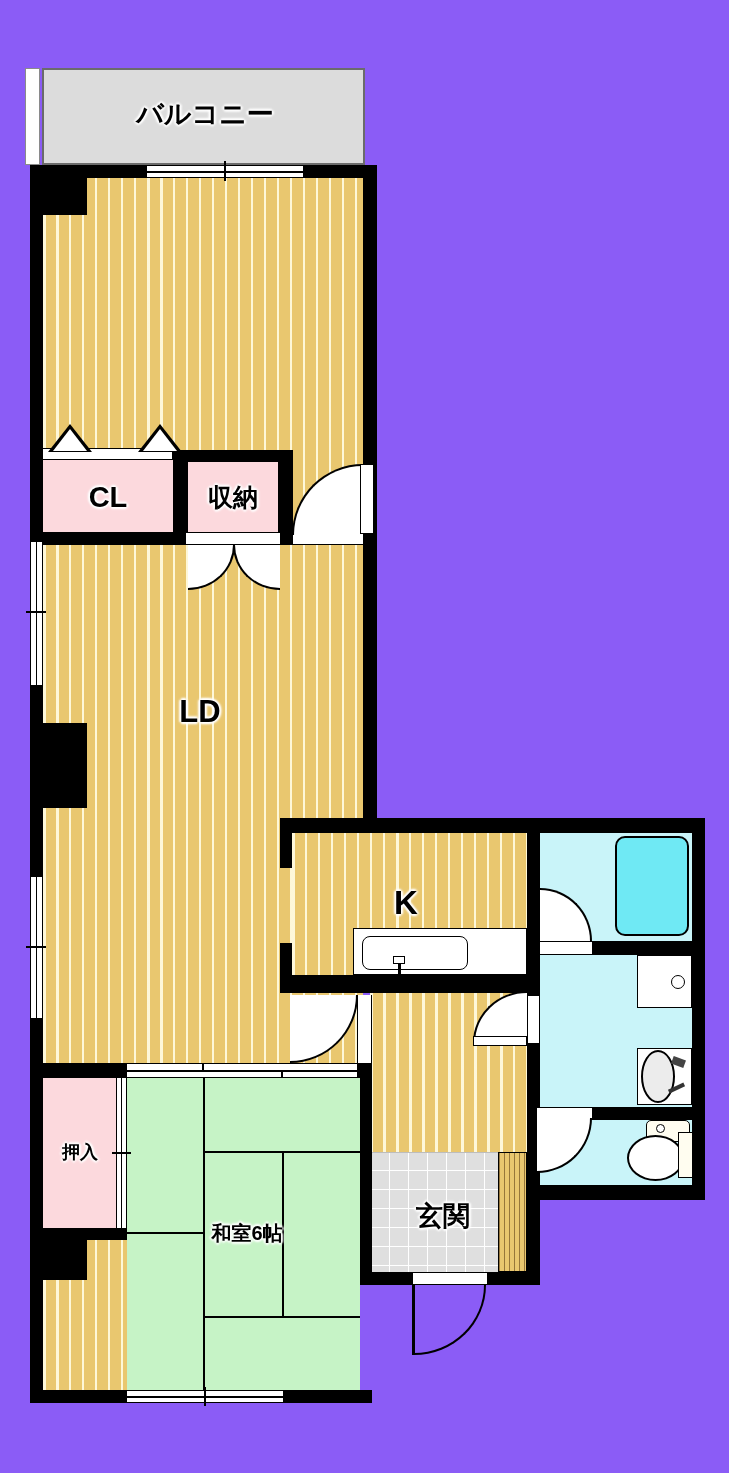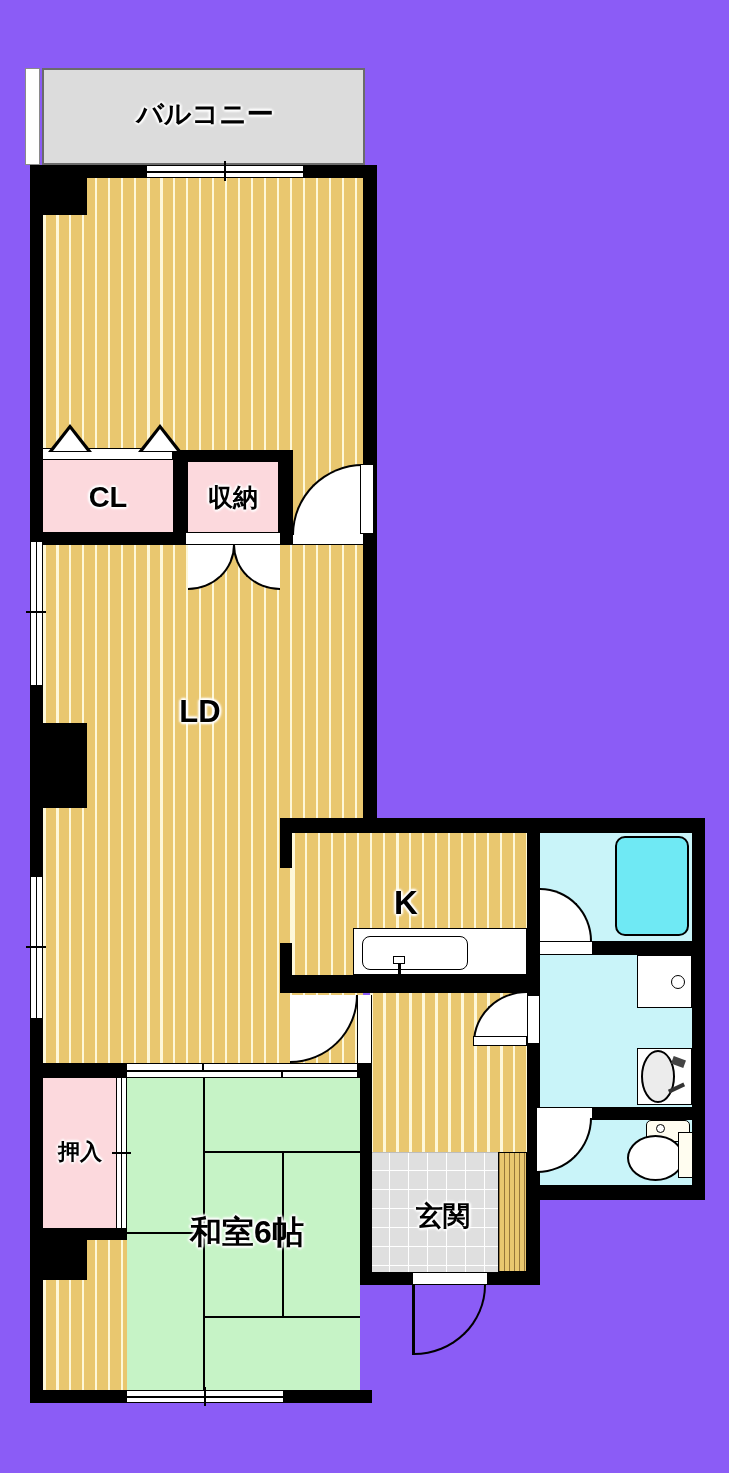"押入" div.lbl { font-size: 22px -> 18px }
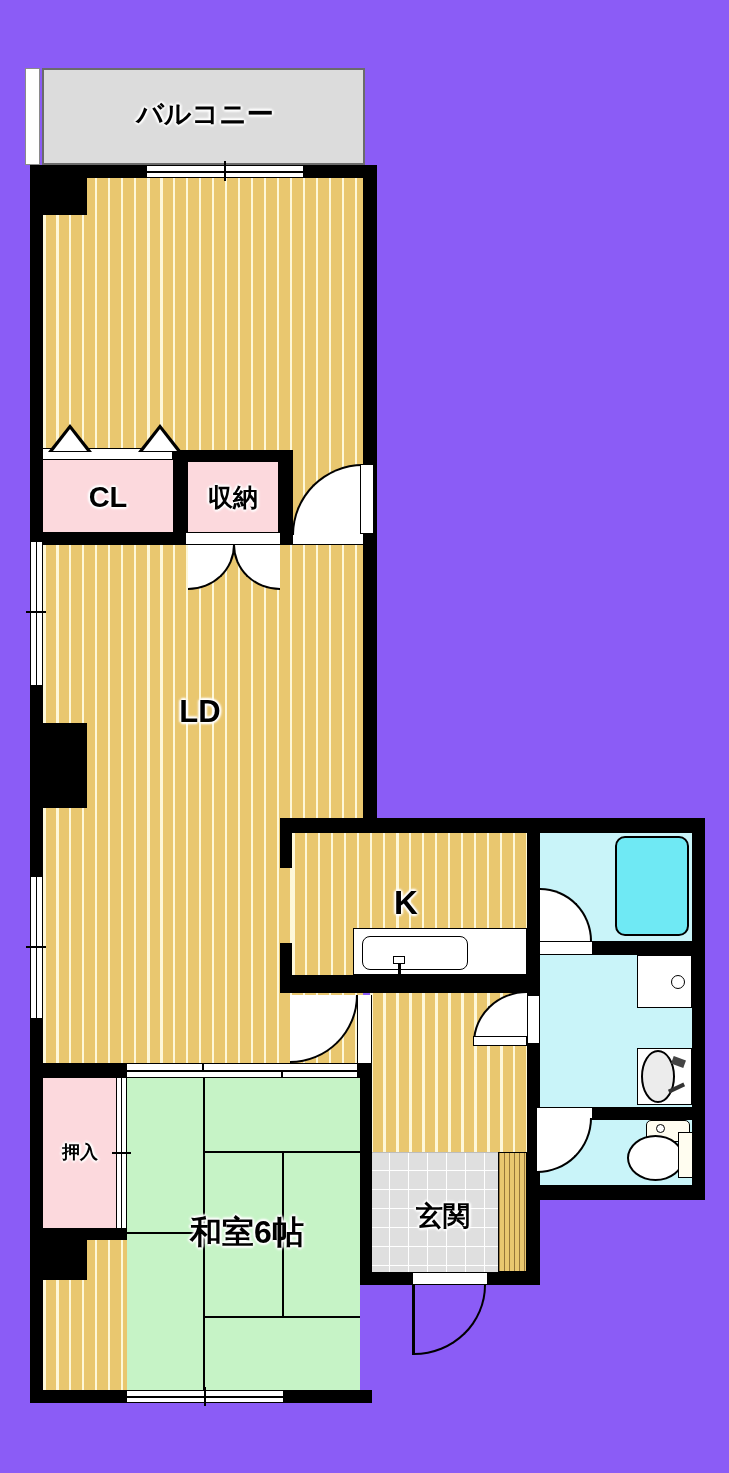"和室6帖" div.lbl { font-size: 32px -> 20px }
